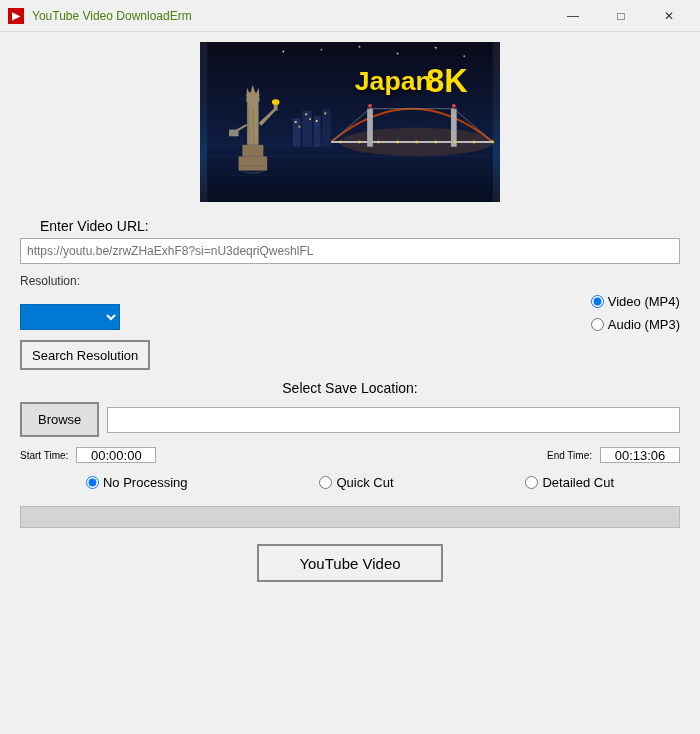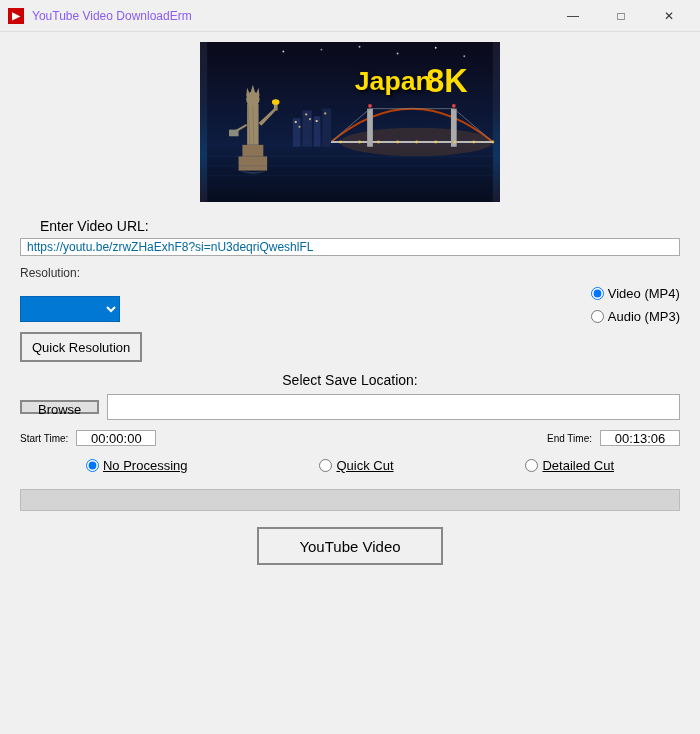"YouTube Video DownloadErm" .titlebar-title { color: #8b5cf6 -> #4d7c0f }
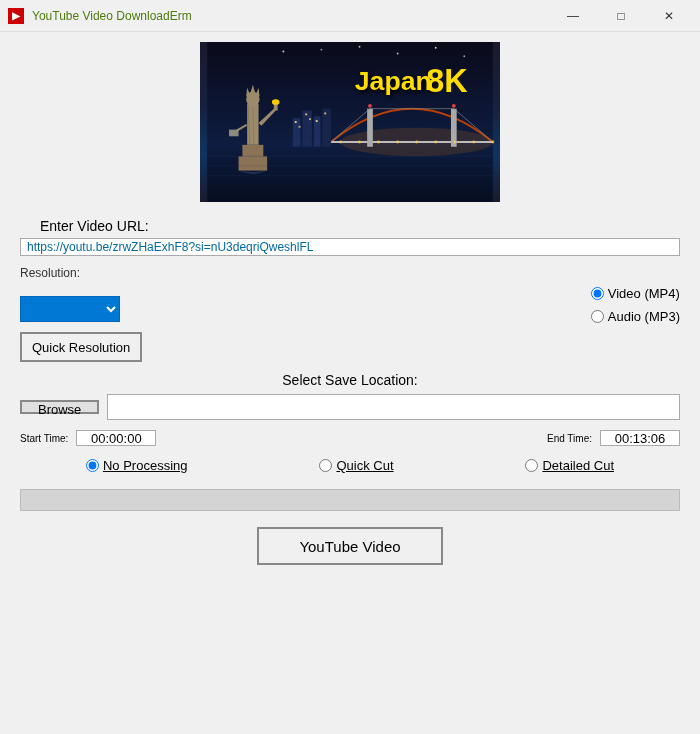"https://youtu.be/zrwZHaExhF8?si=nU3deqri" .url-input { color: #0369a1 -> #737373; height: 18px -> 26px }
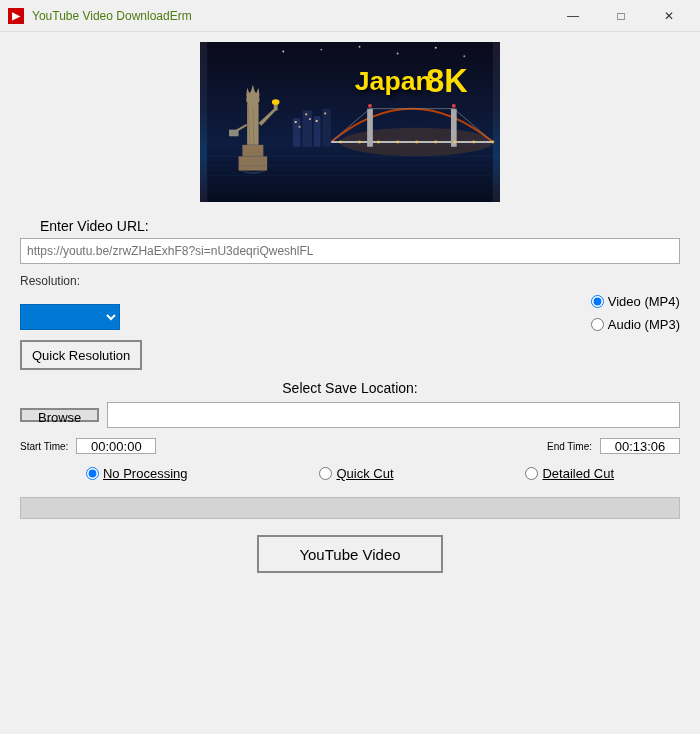"Quick Resolution" button.search-btn { text: Quick -> Search }
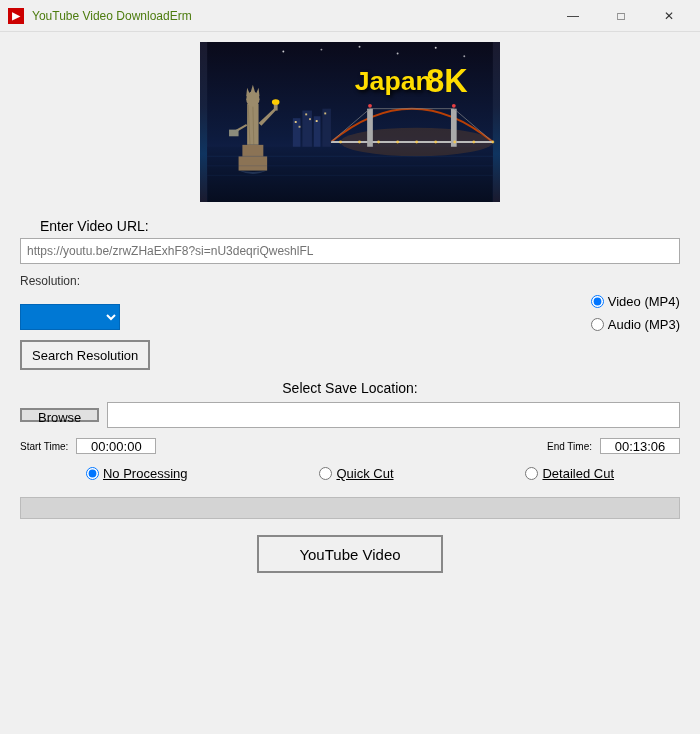"Browse" .browse-btn { height: 14px -> 35px }
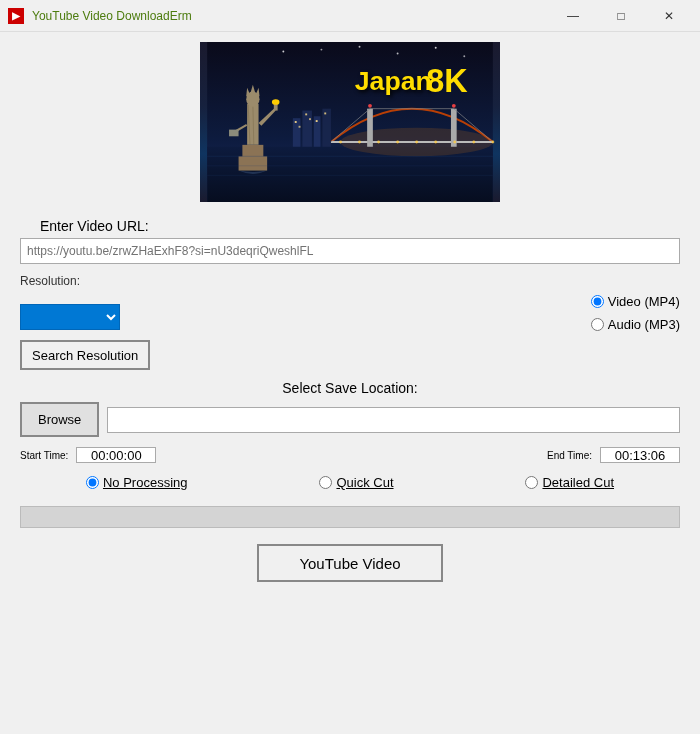"No Processing" .radio-option-proc { text-decoration: underline -> none }
